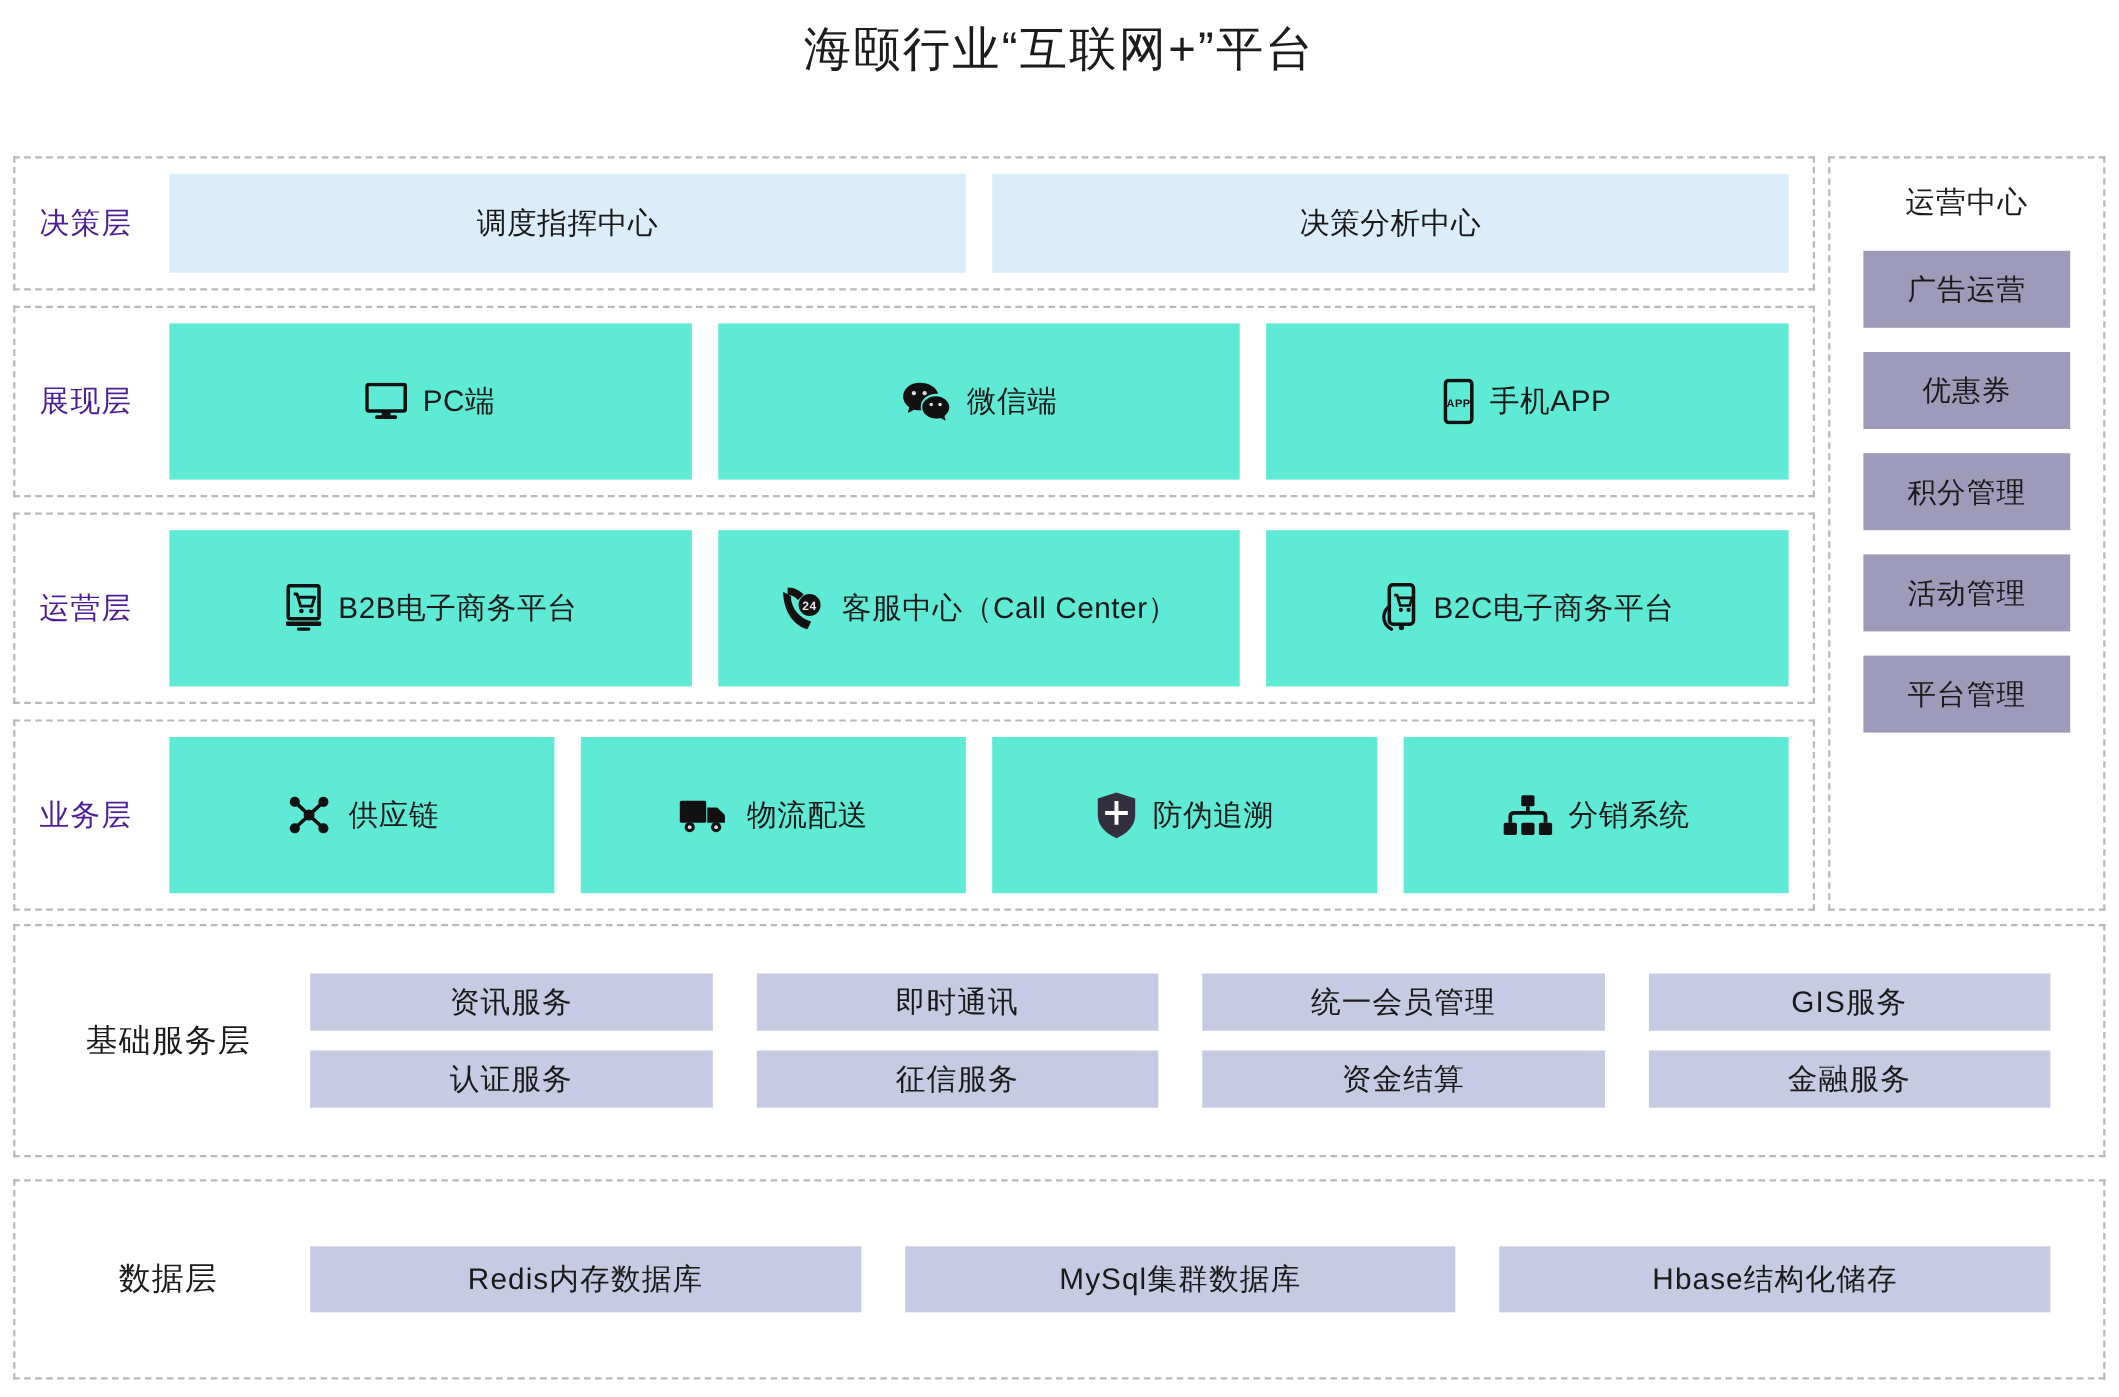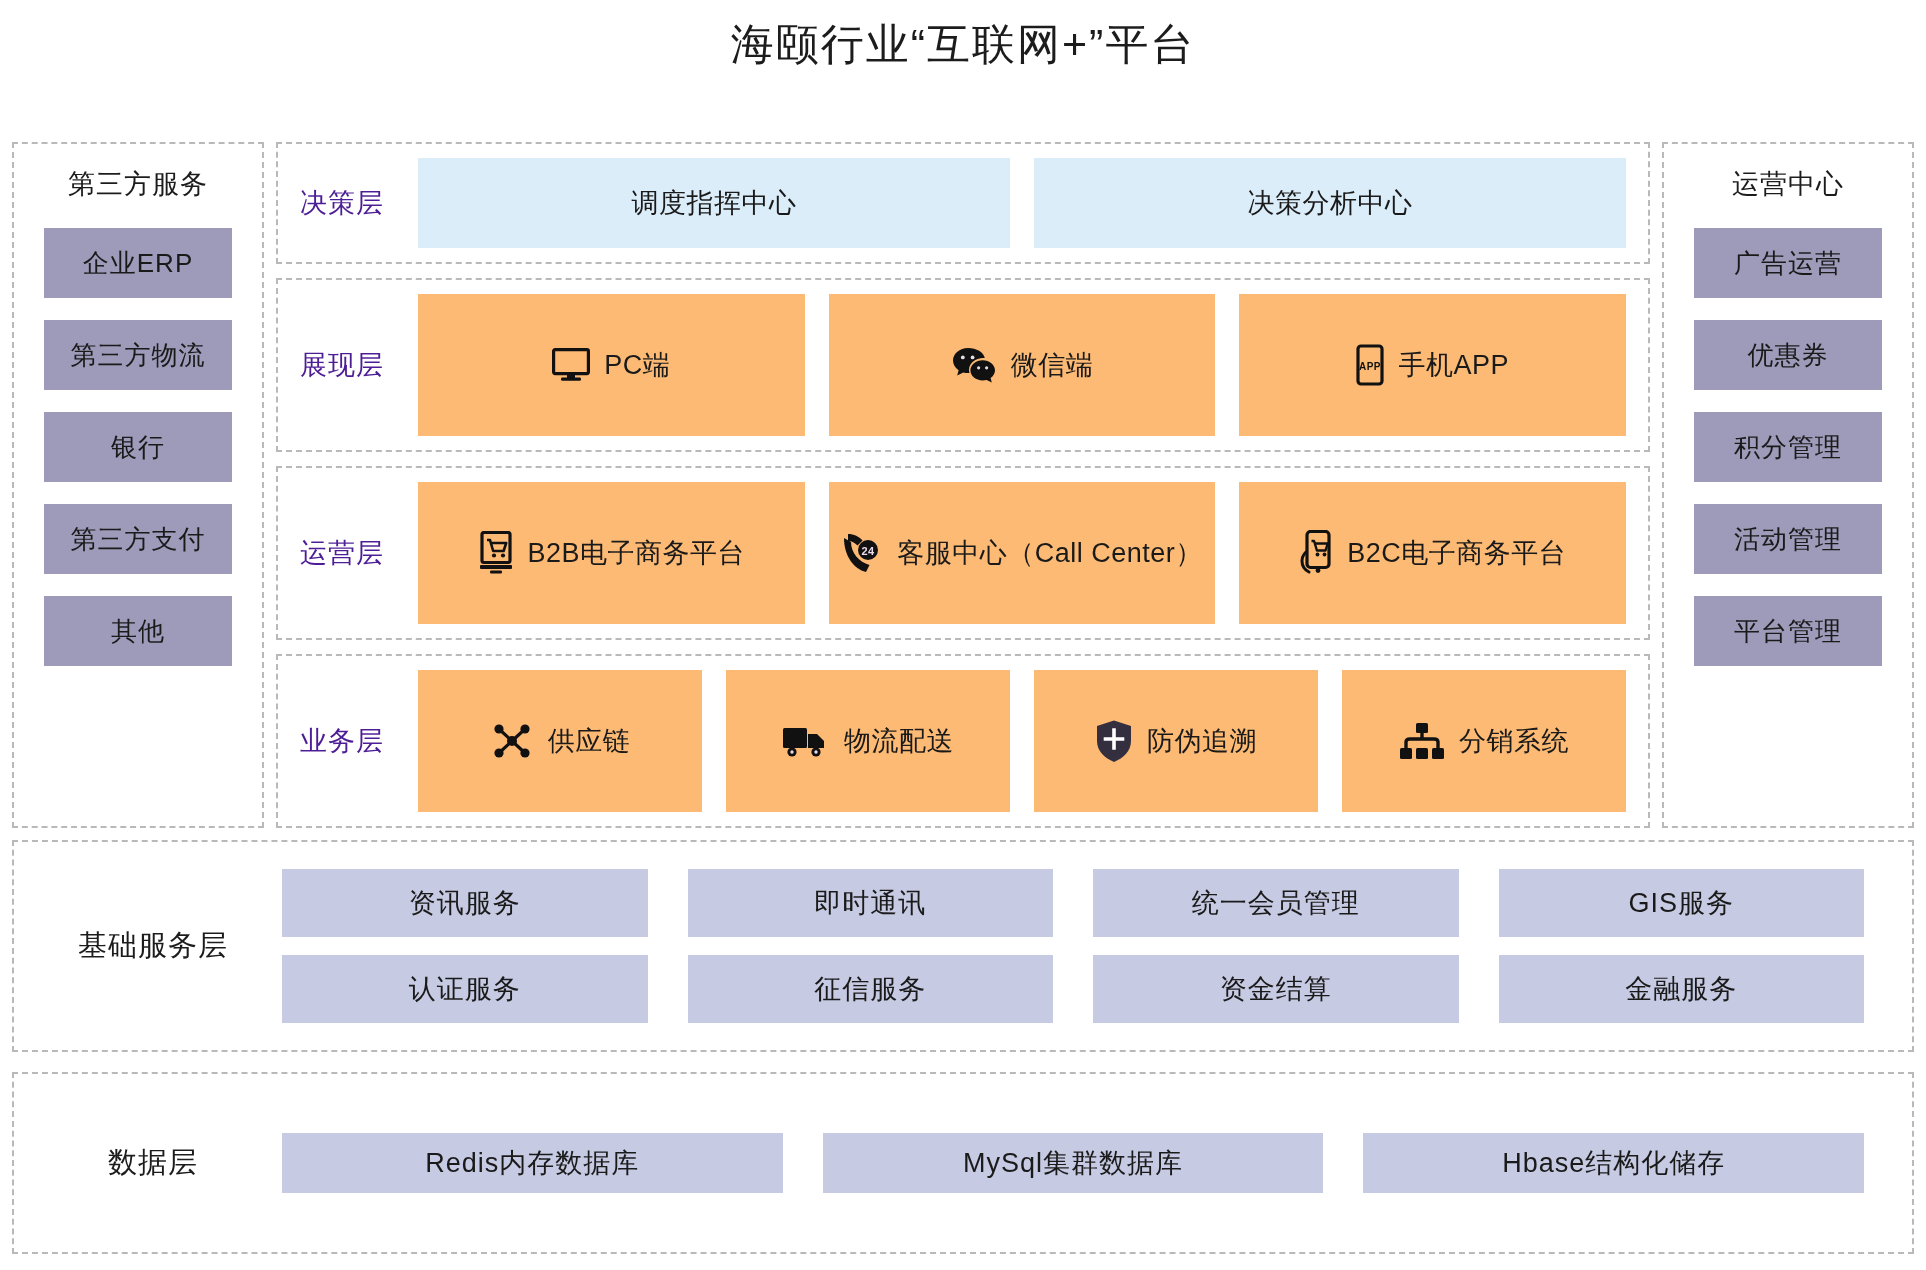"第三方服务" div.side-panel { html: <div> <div>第三方服务</div> <div> <div>企业ERP</div> <div>第三方物流</div> <div>银行</div> <div>第三方支付</div> <div>其他</div> </div> </div> -> none }
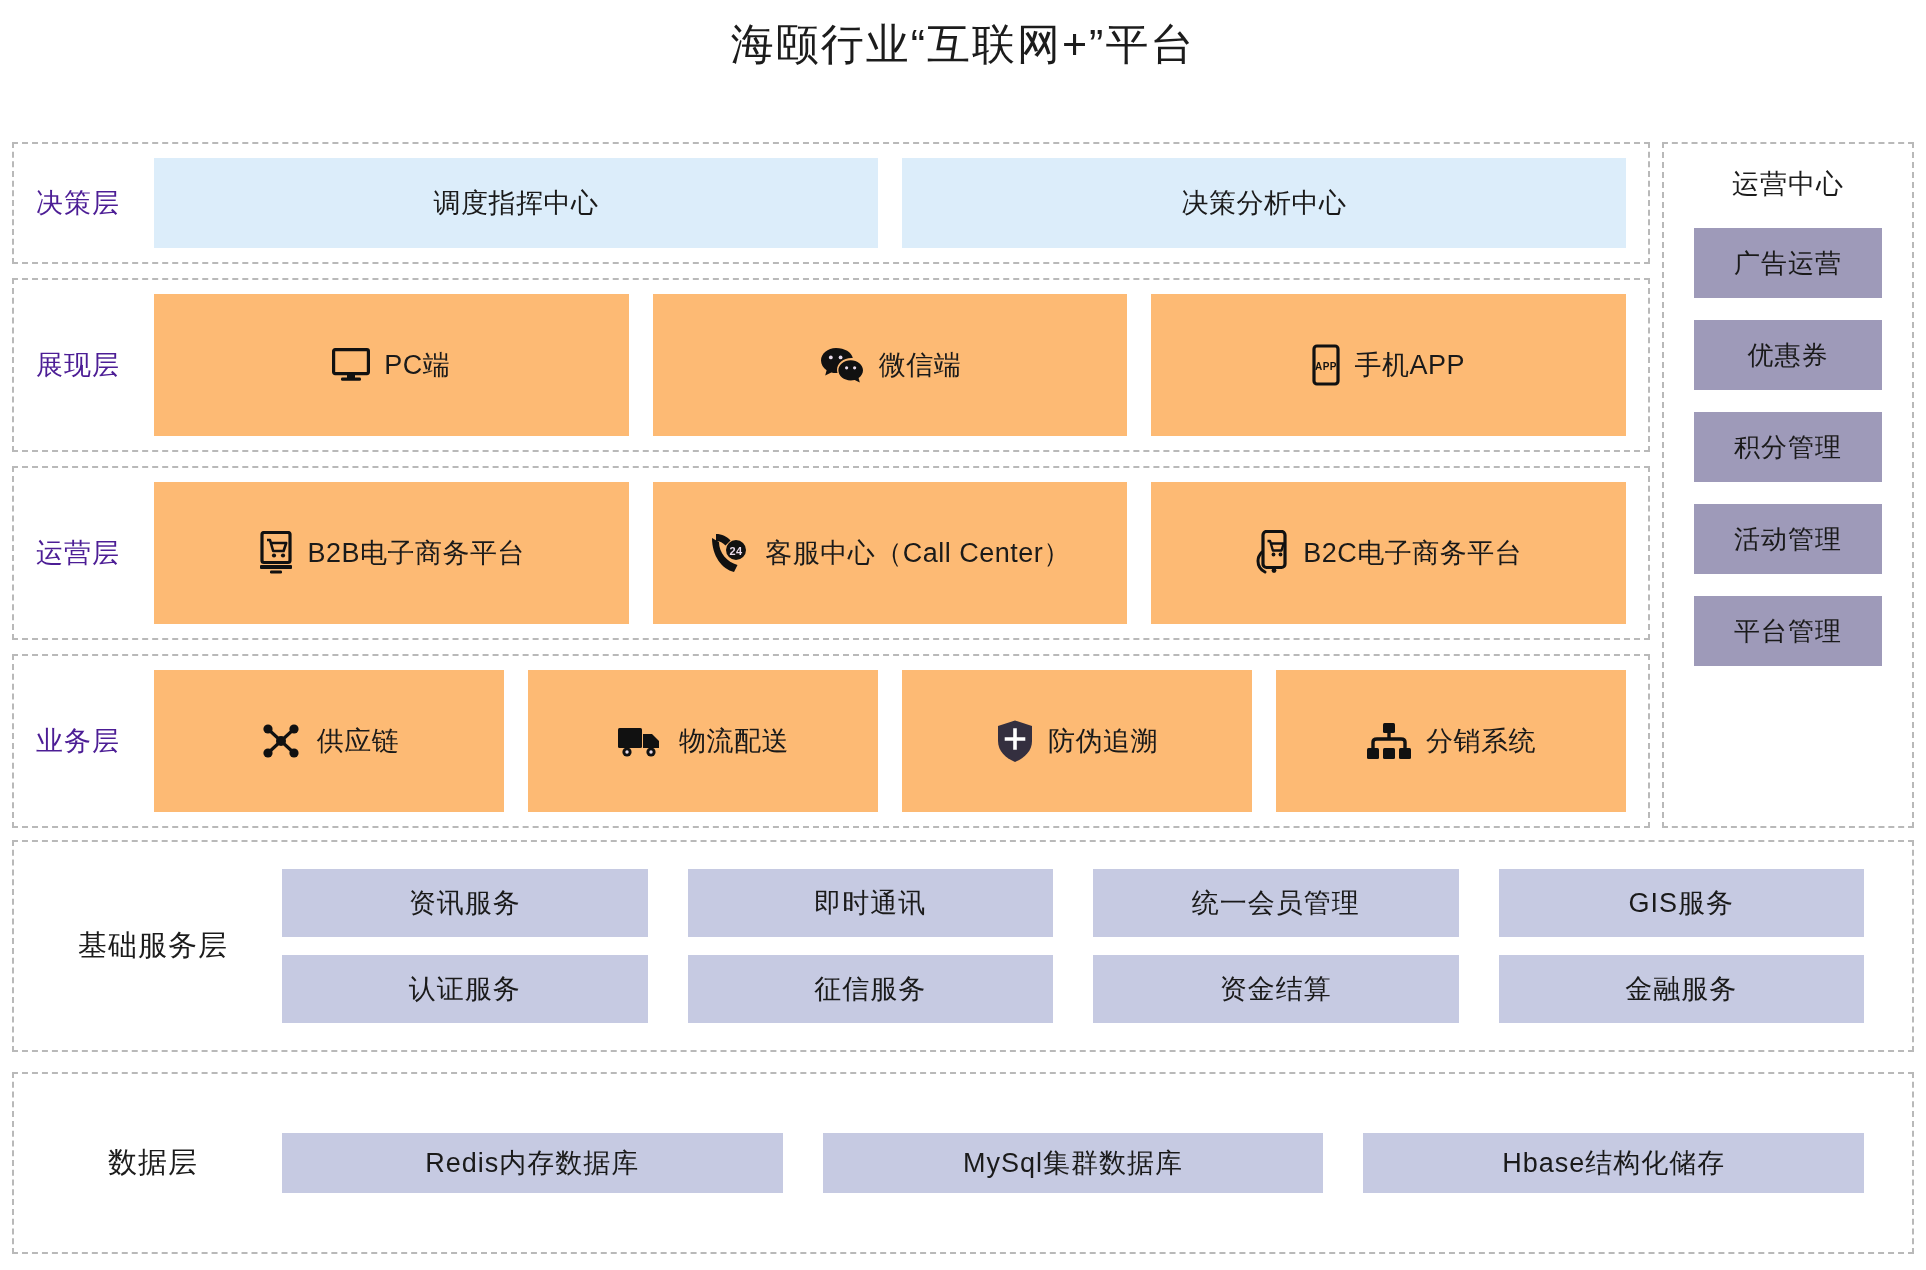"PC端" .card-pink { background: #fdba74 -> #5eead4 }
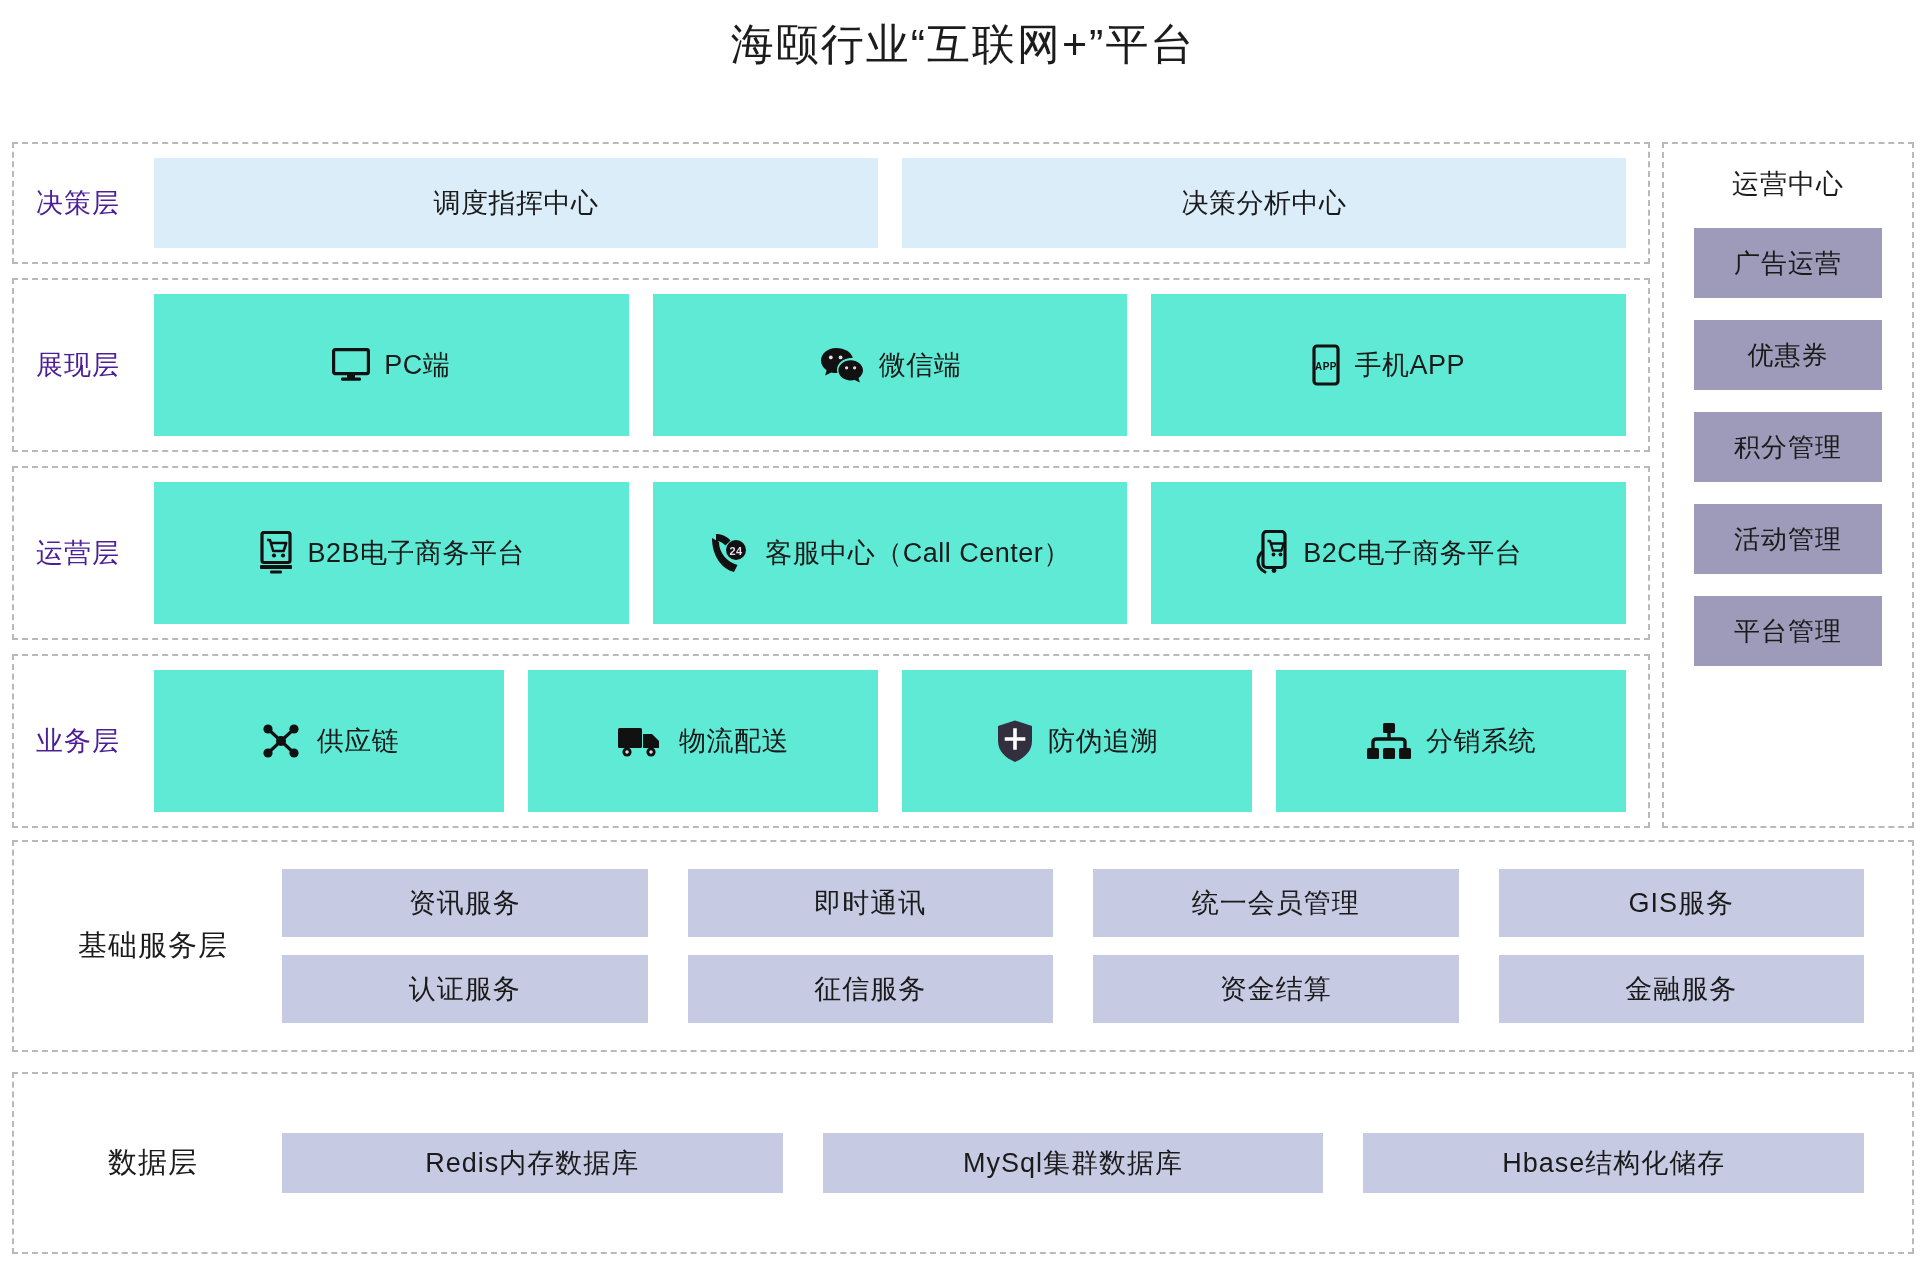"资讯服务" .blue-chip { height: 68px -> 52px }
